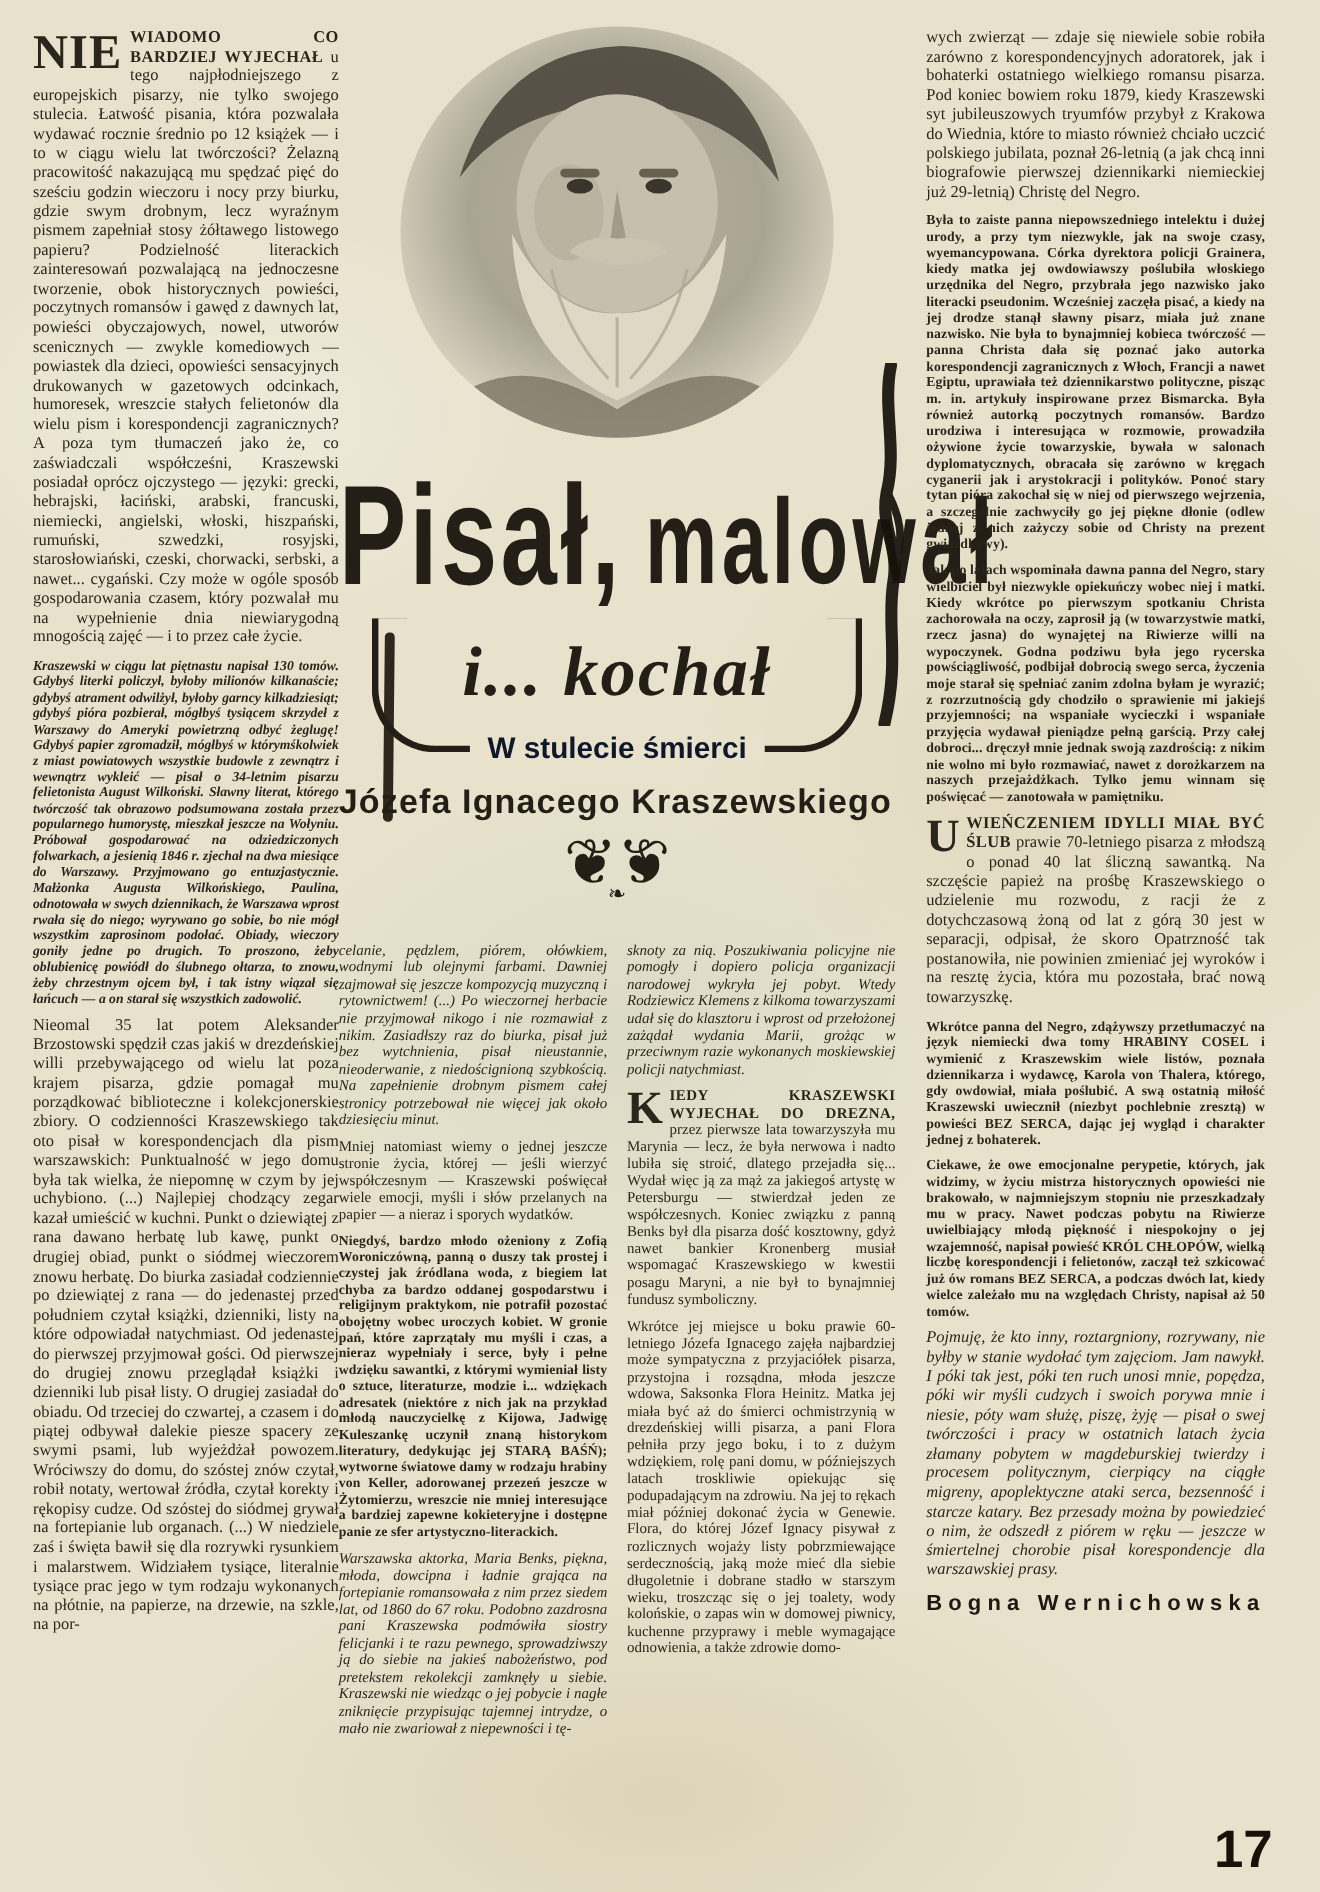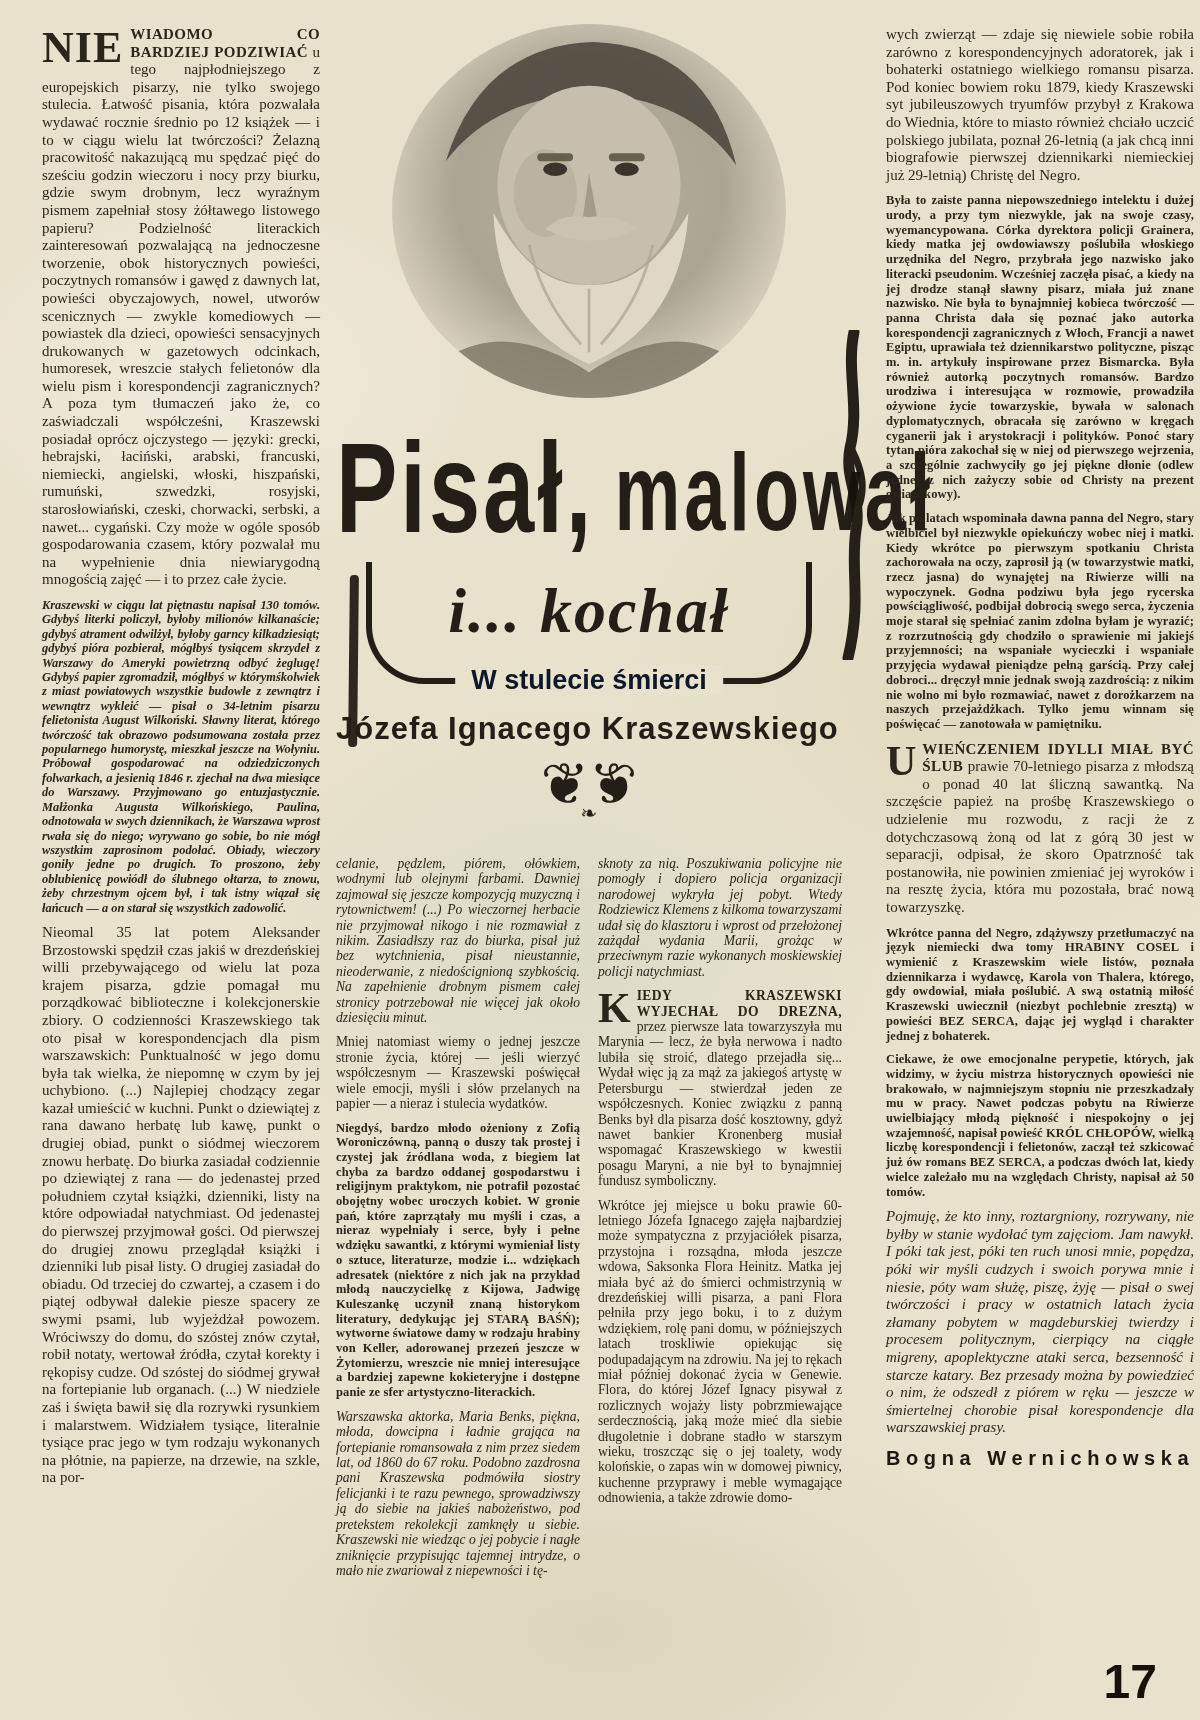"NIE" .cols { gap: 16px -> 0; margin-left: 12px -> none }
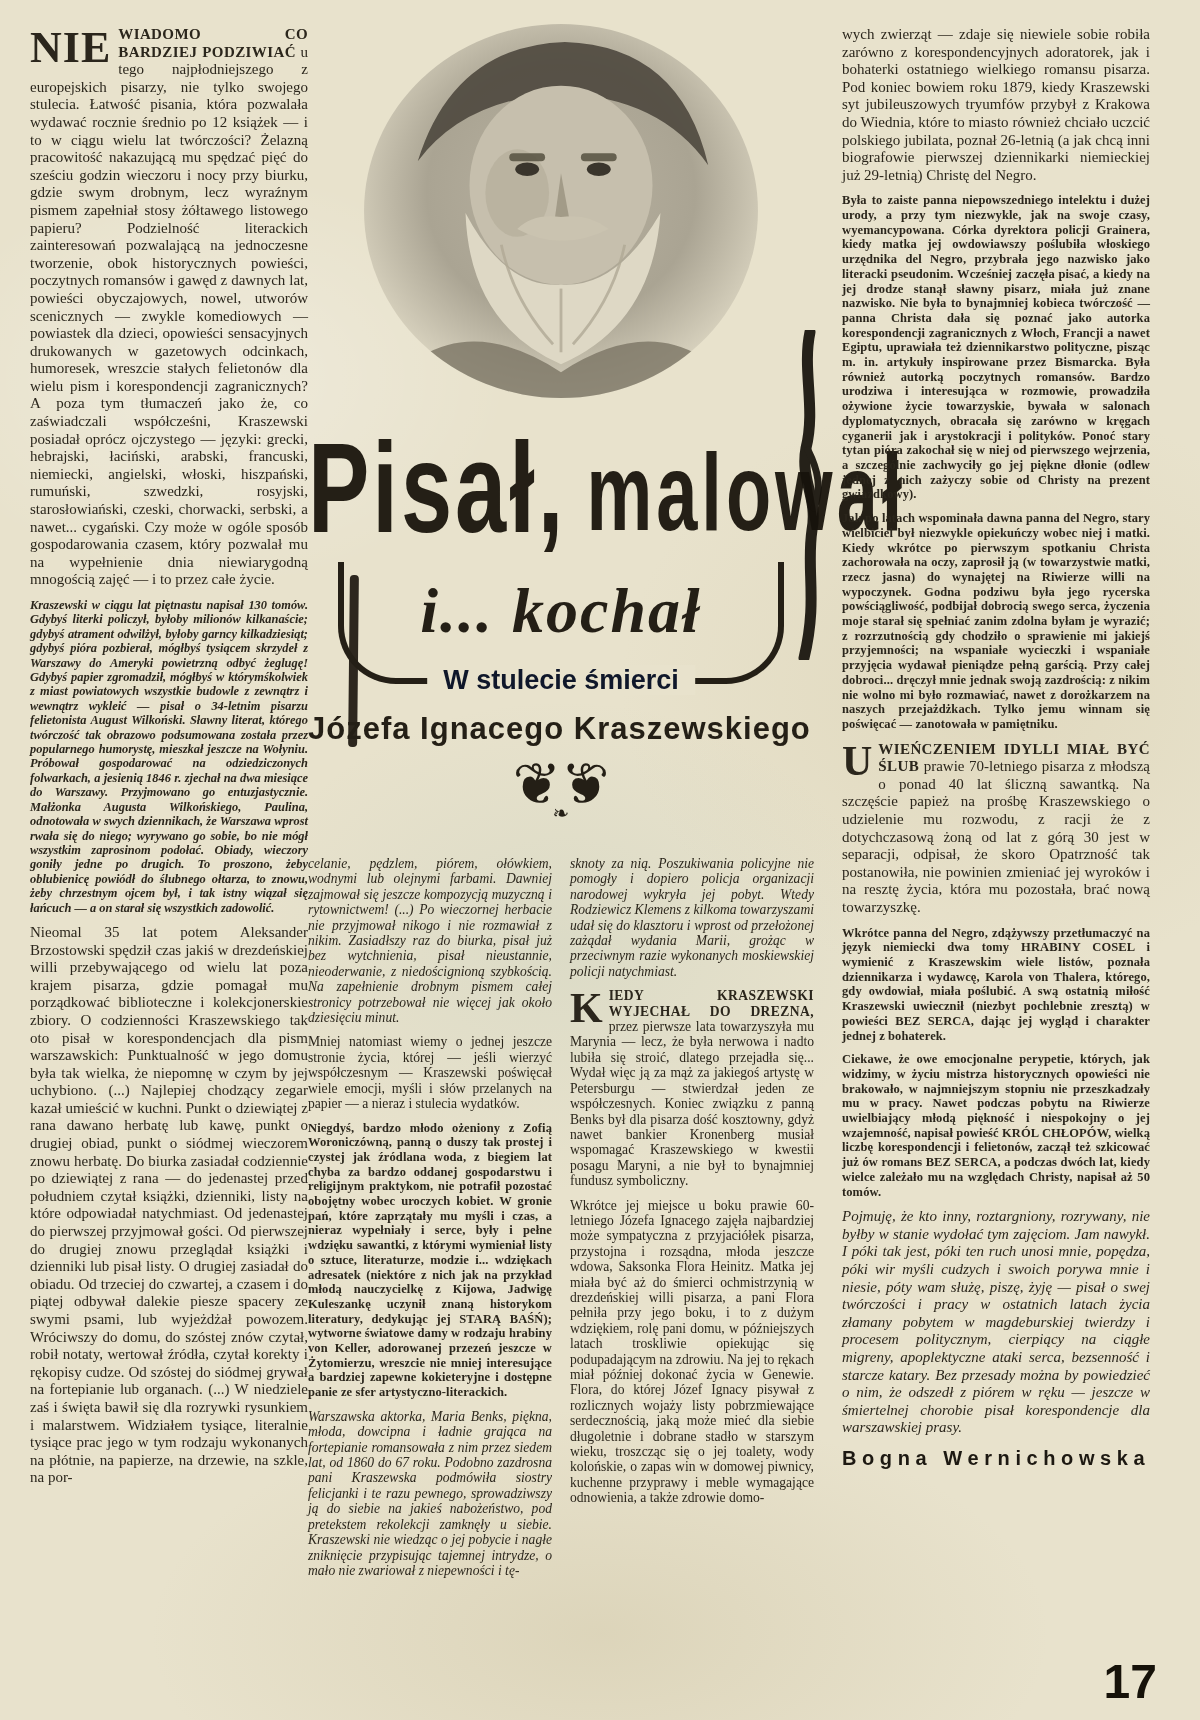"WIADOMO CO BARDZIEJ PODZIWIAĆ" span.bold-intro { text: PODZIWIAĆ -> WYJECHAŁ }
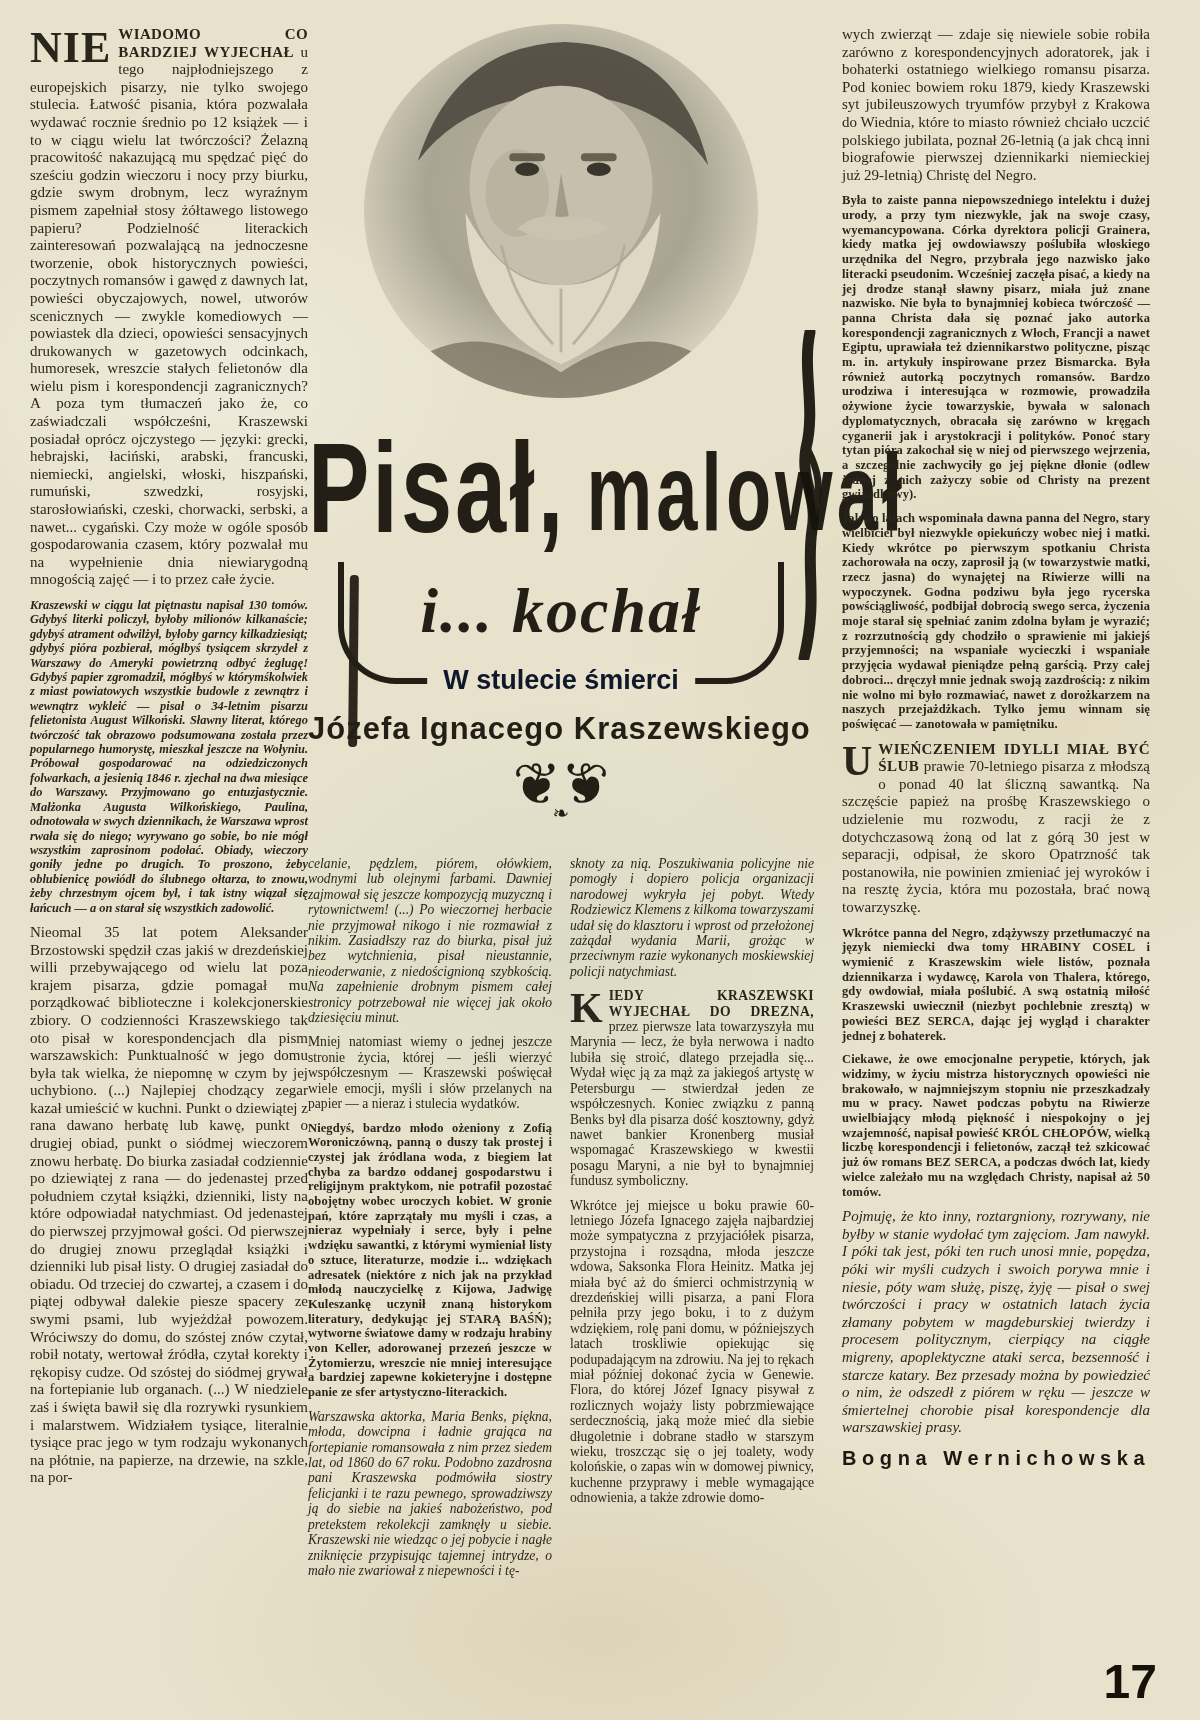"Mniej natomiast wiemy o jednej" p.para { text: stulecia -> sporych }
